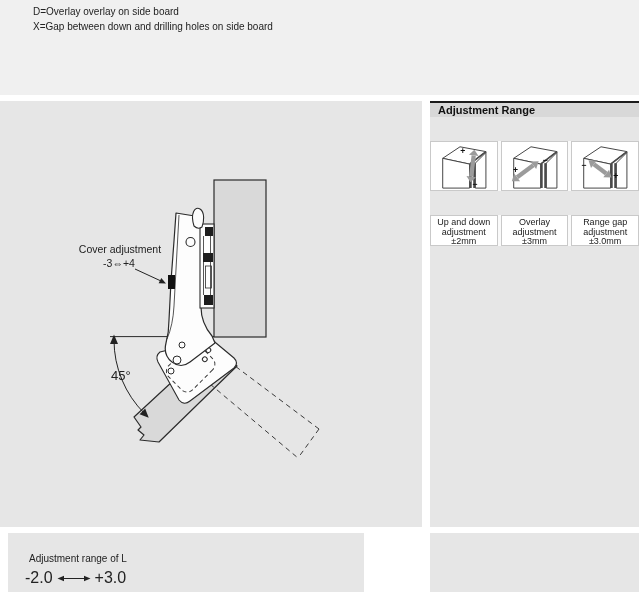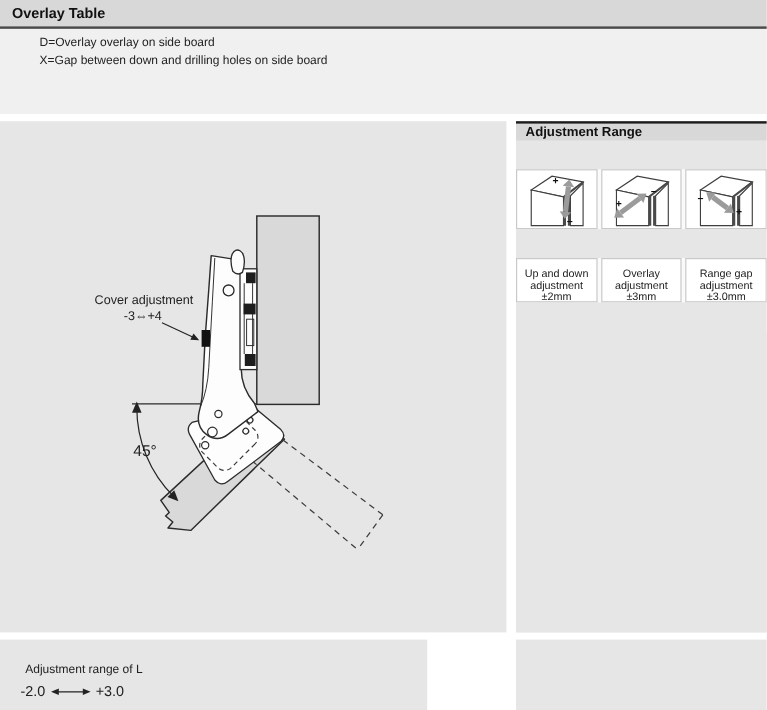"Overlay Table" div.overlay-header { html: <div> <span>Overlay Table</span> </div> -> none }
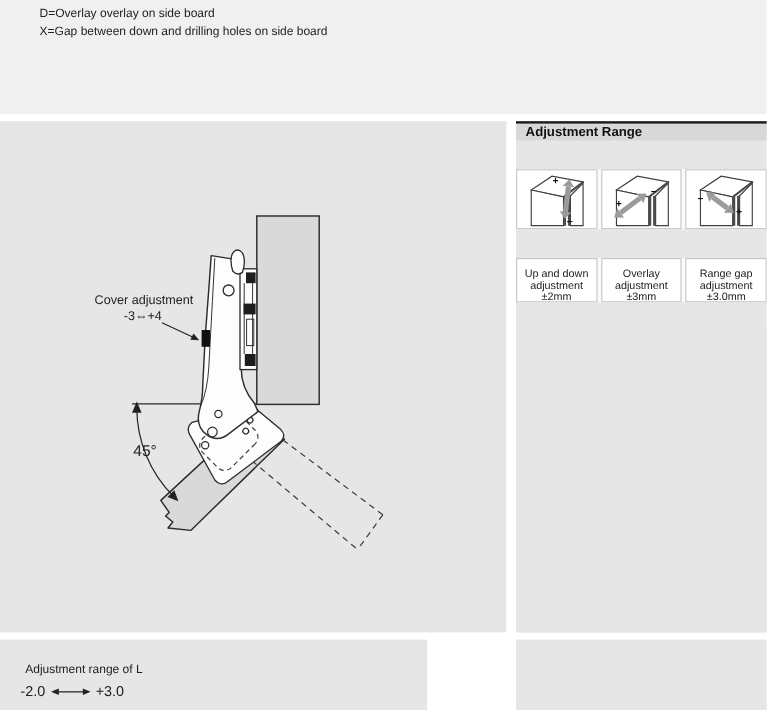"Up and down" .labels-row .cell { padding-top: 8px -> 2px }
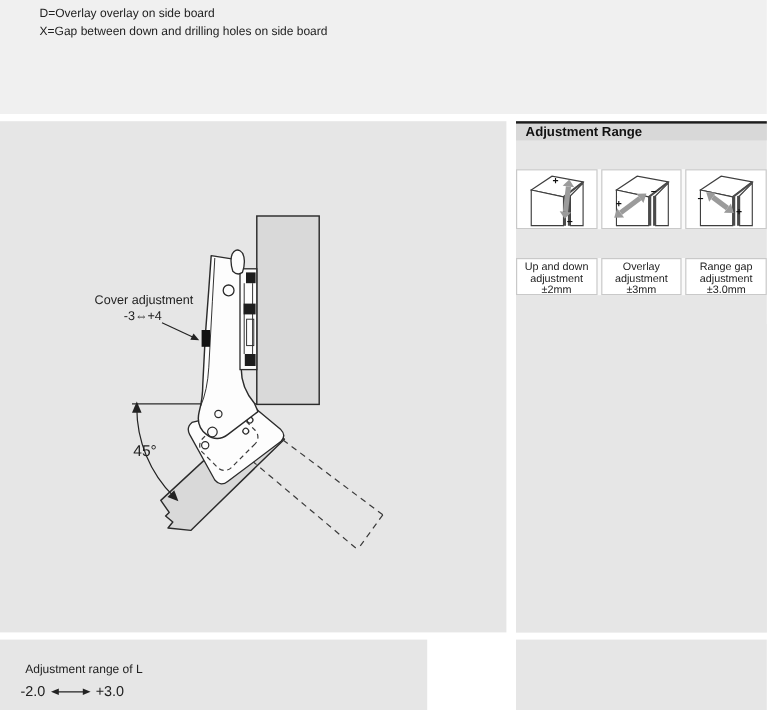"Adjustment range of L" .bottom-left { left: 0 -> 8px }
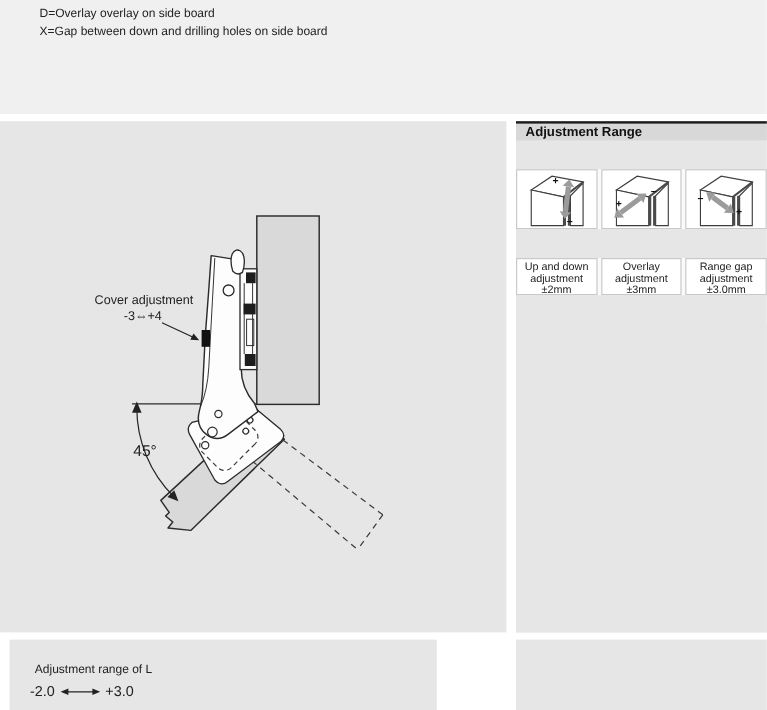"-2.0" .range-values { font-size: 12px -> 16px }
